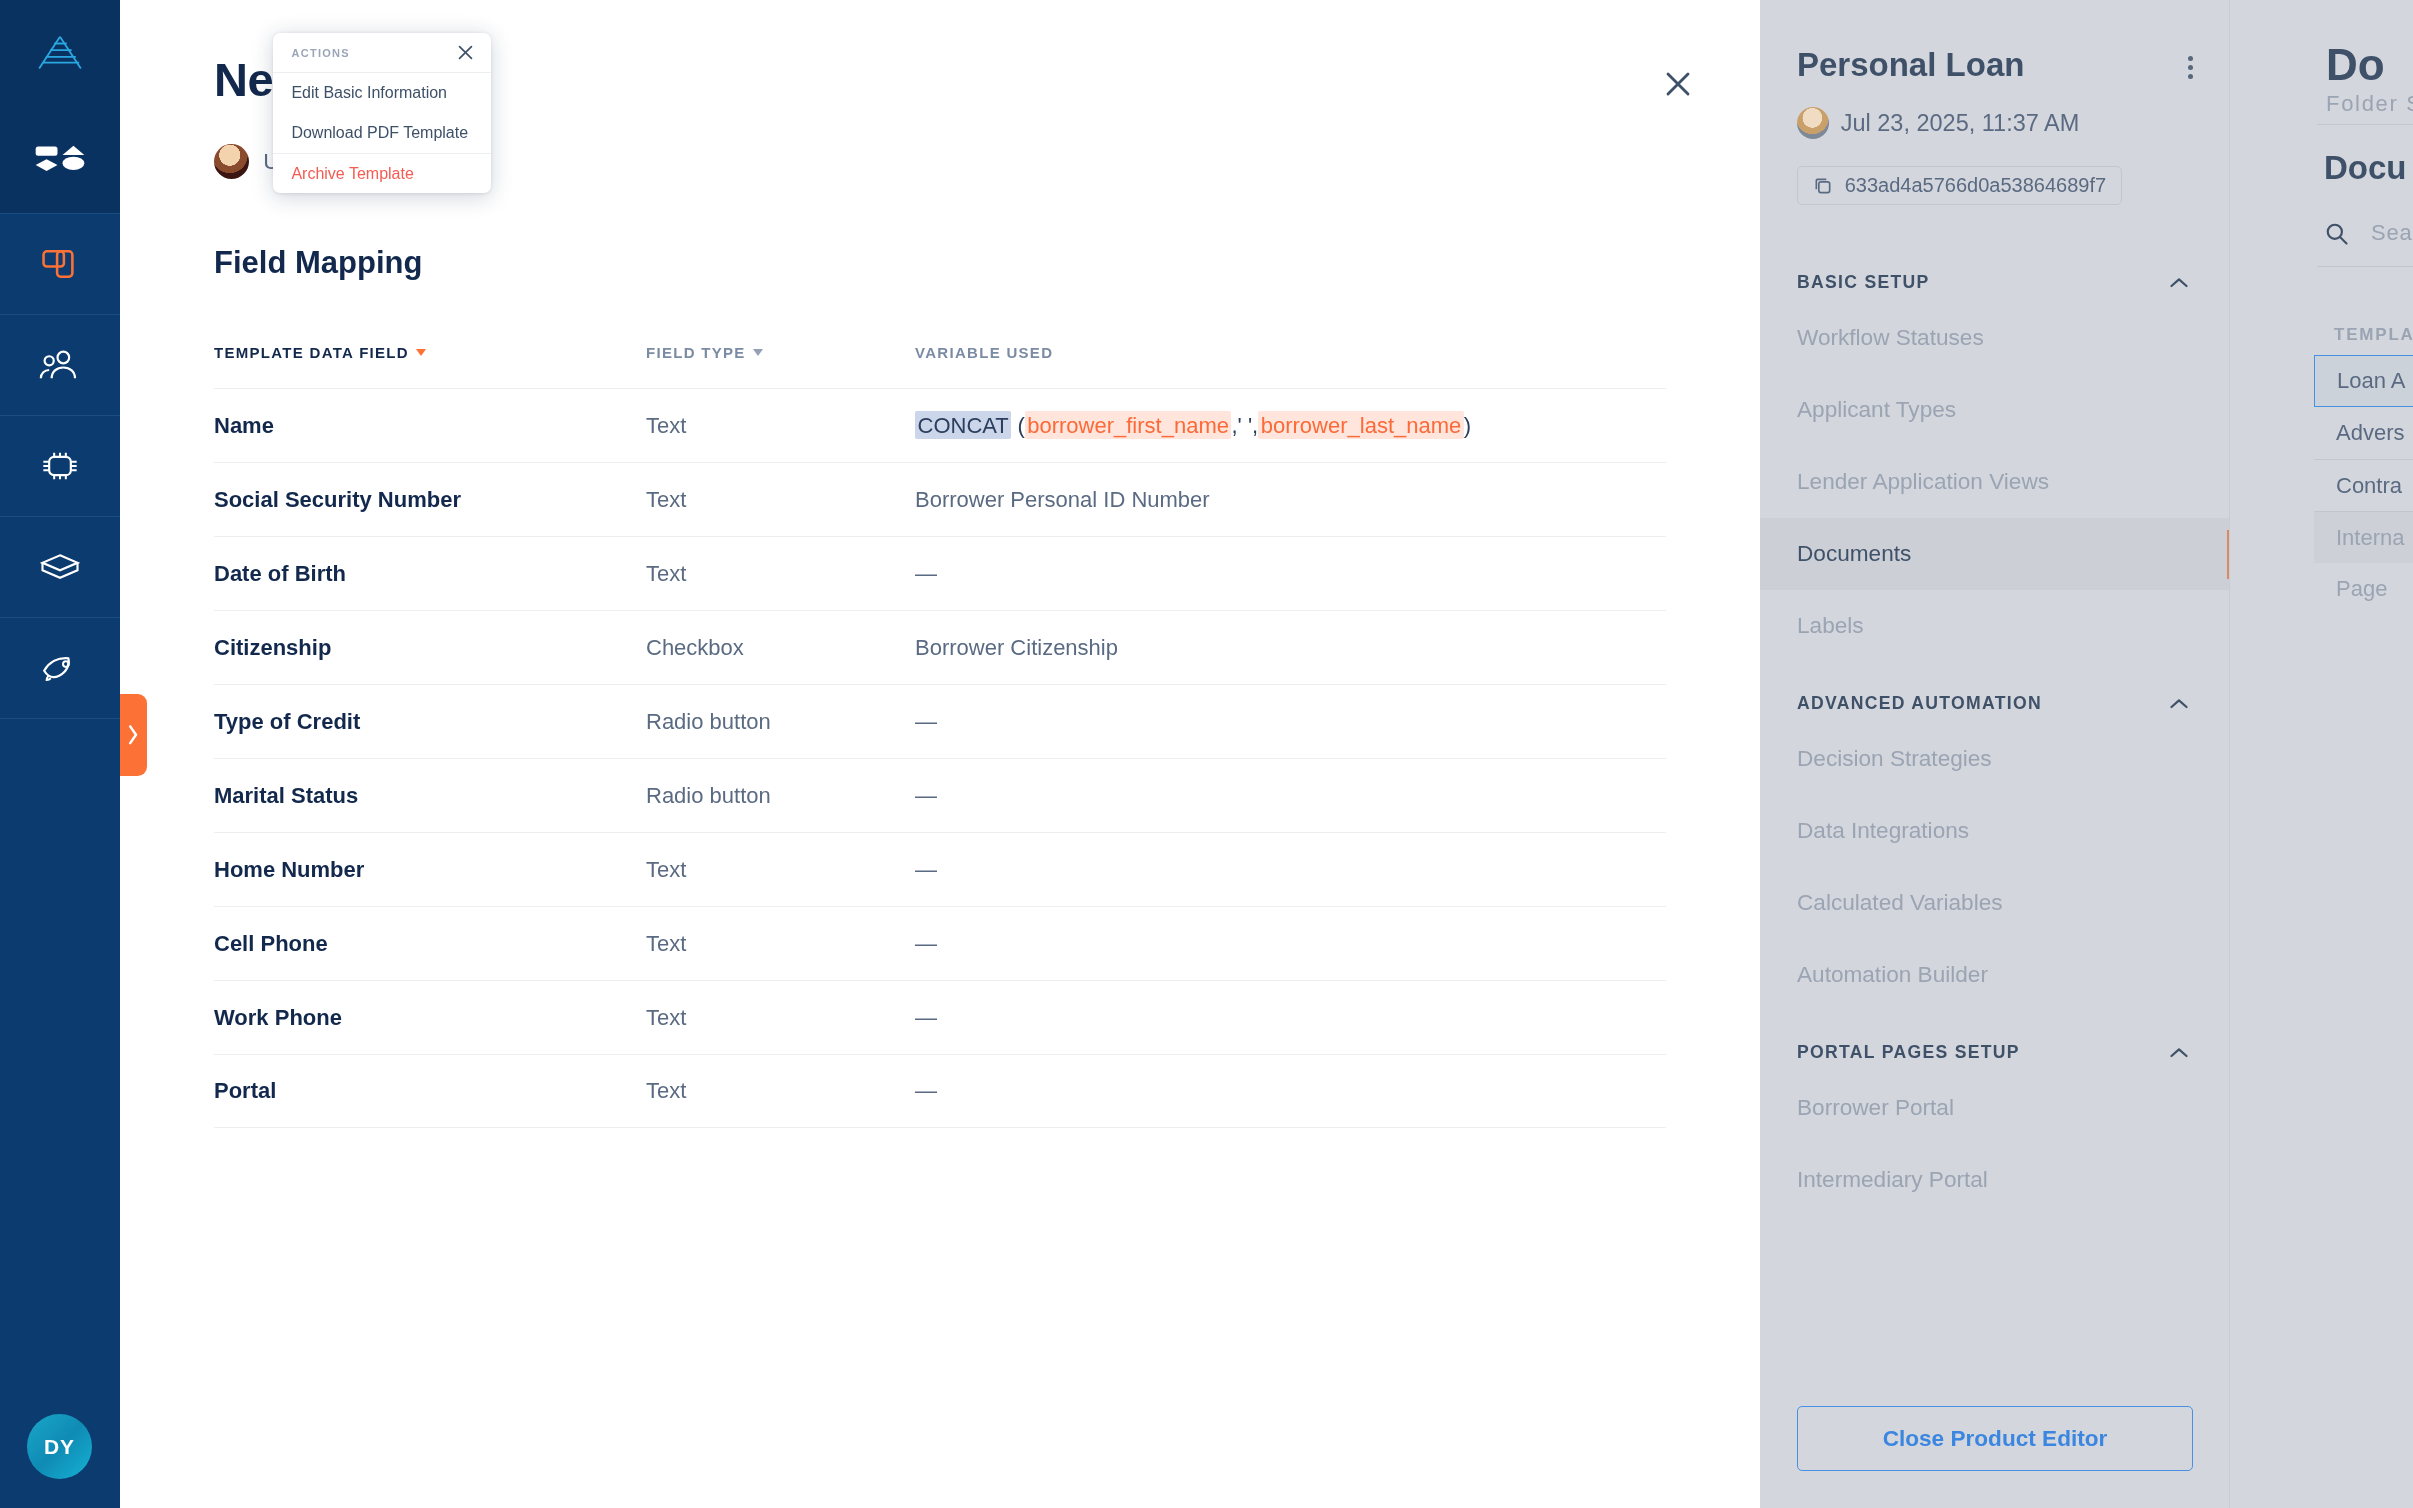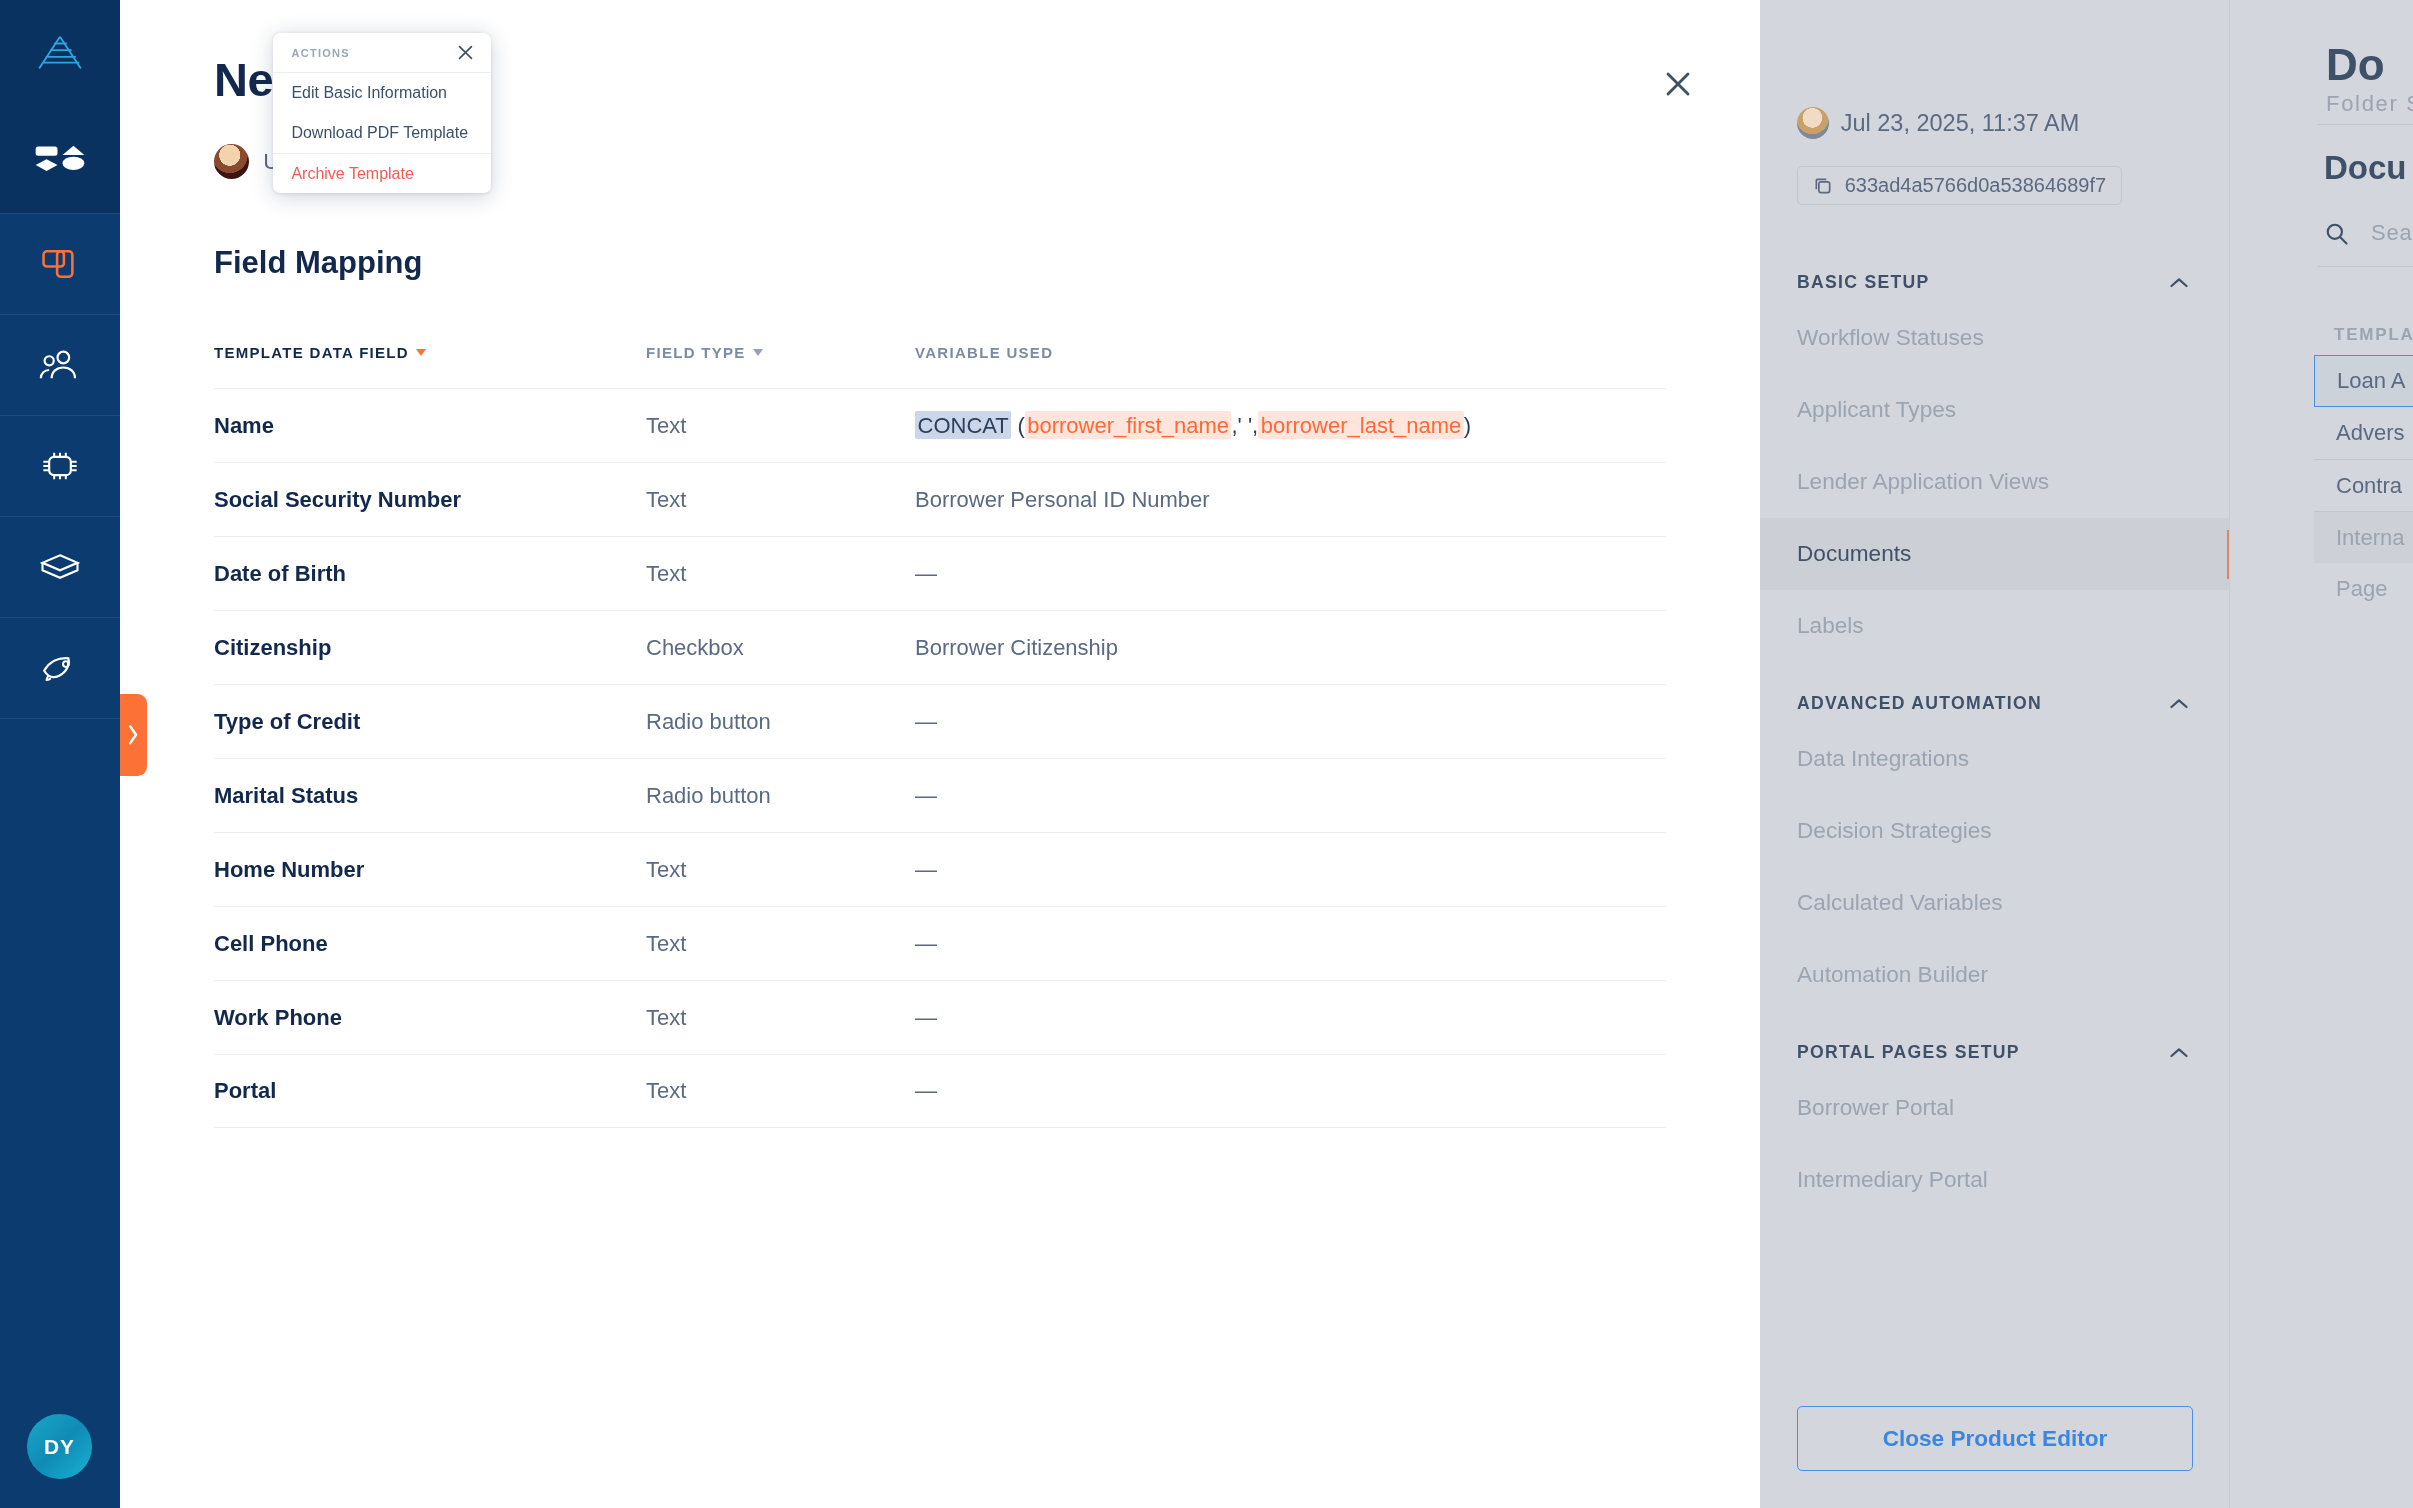"Personal Loan" div.rp-title-row { html: none -> <div> <div>Personal Loan</div> <div> <i></i> <i></i> <i></i> </div> </div> }
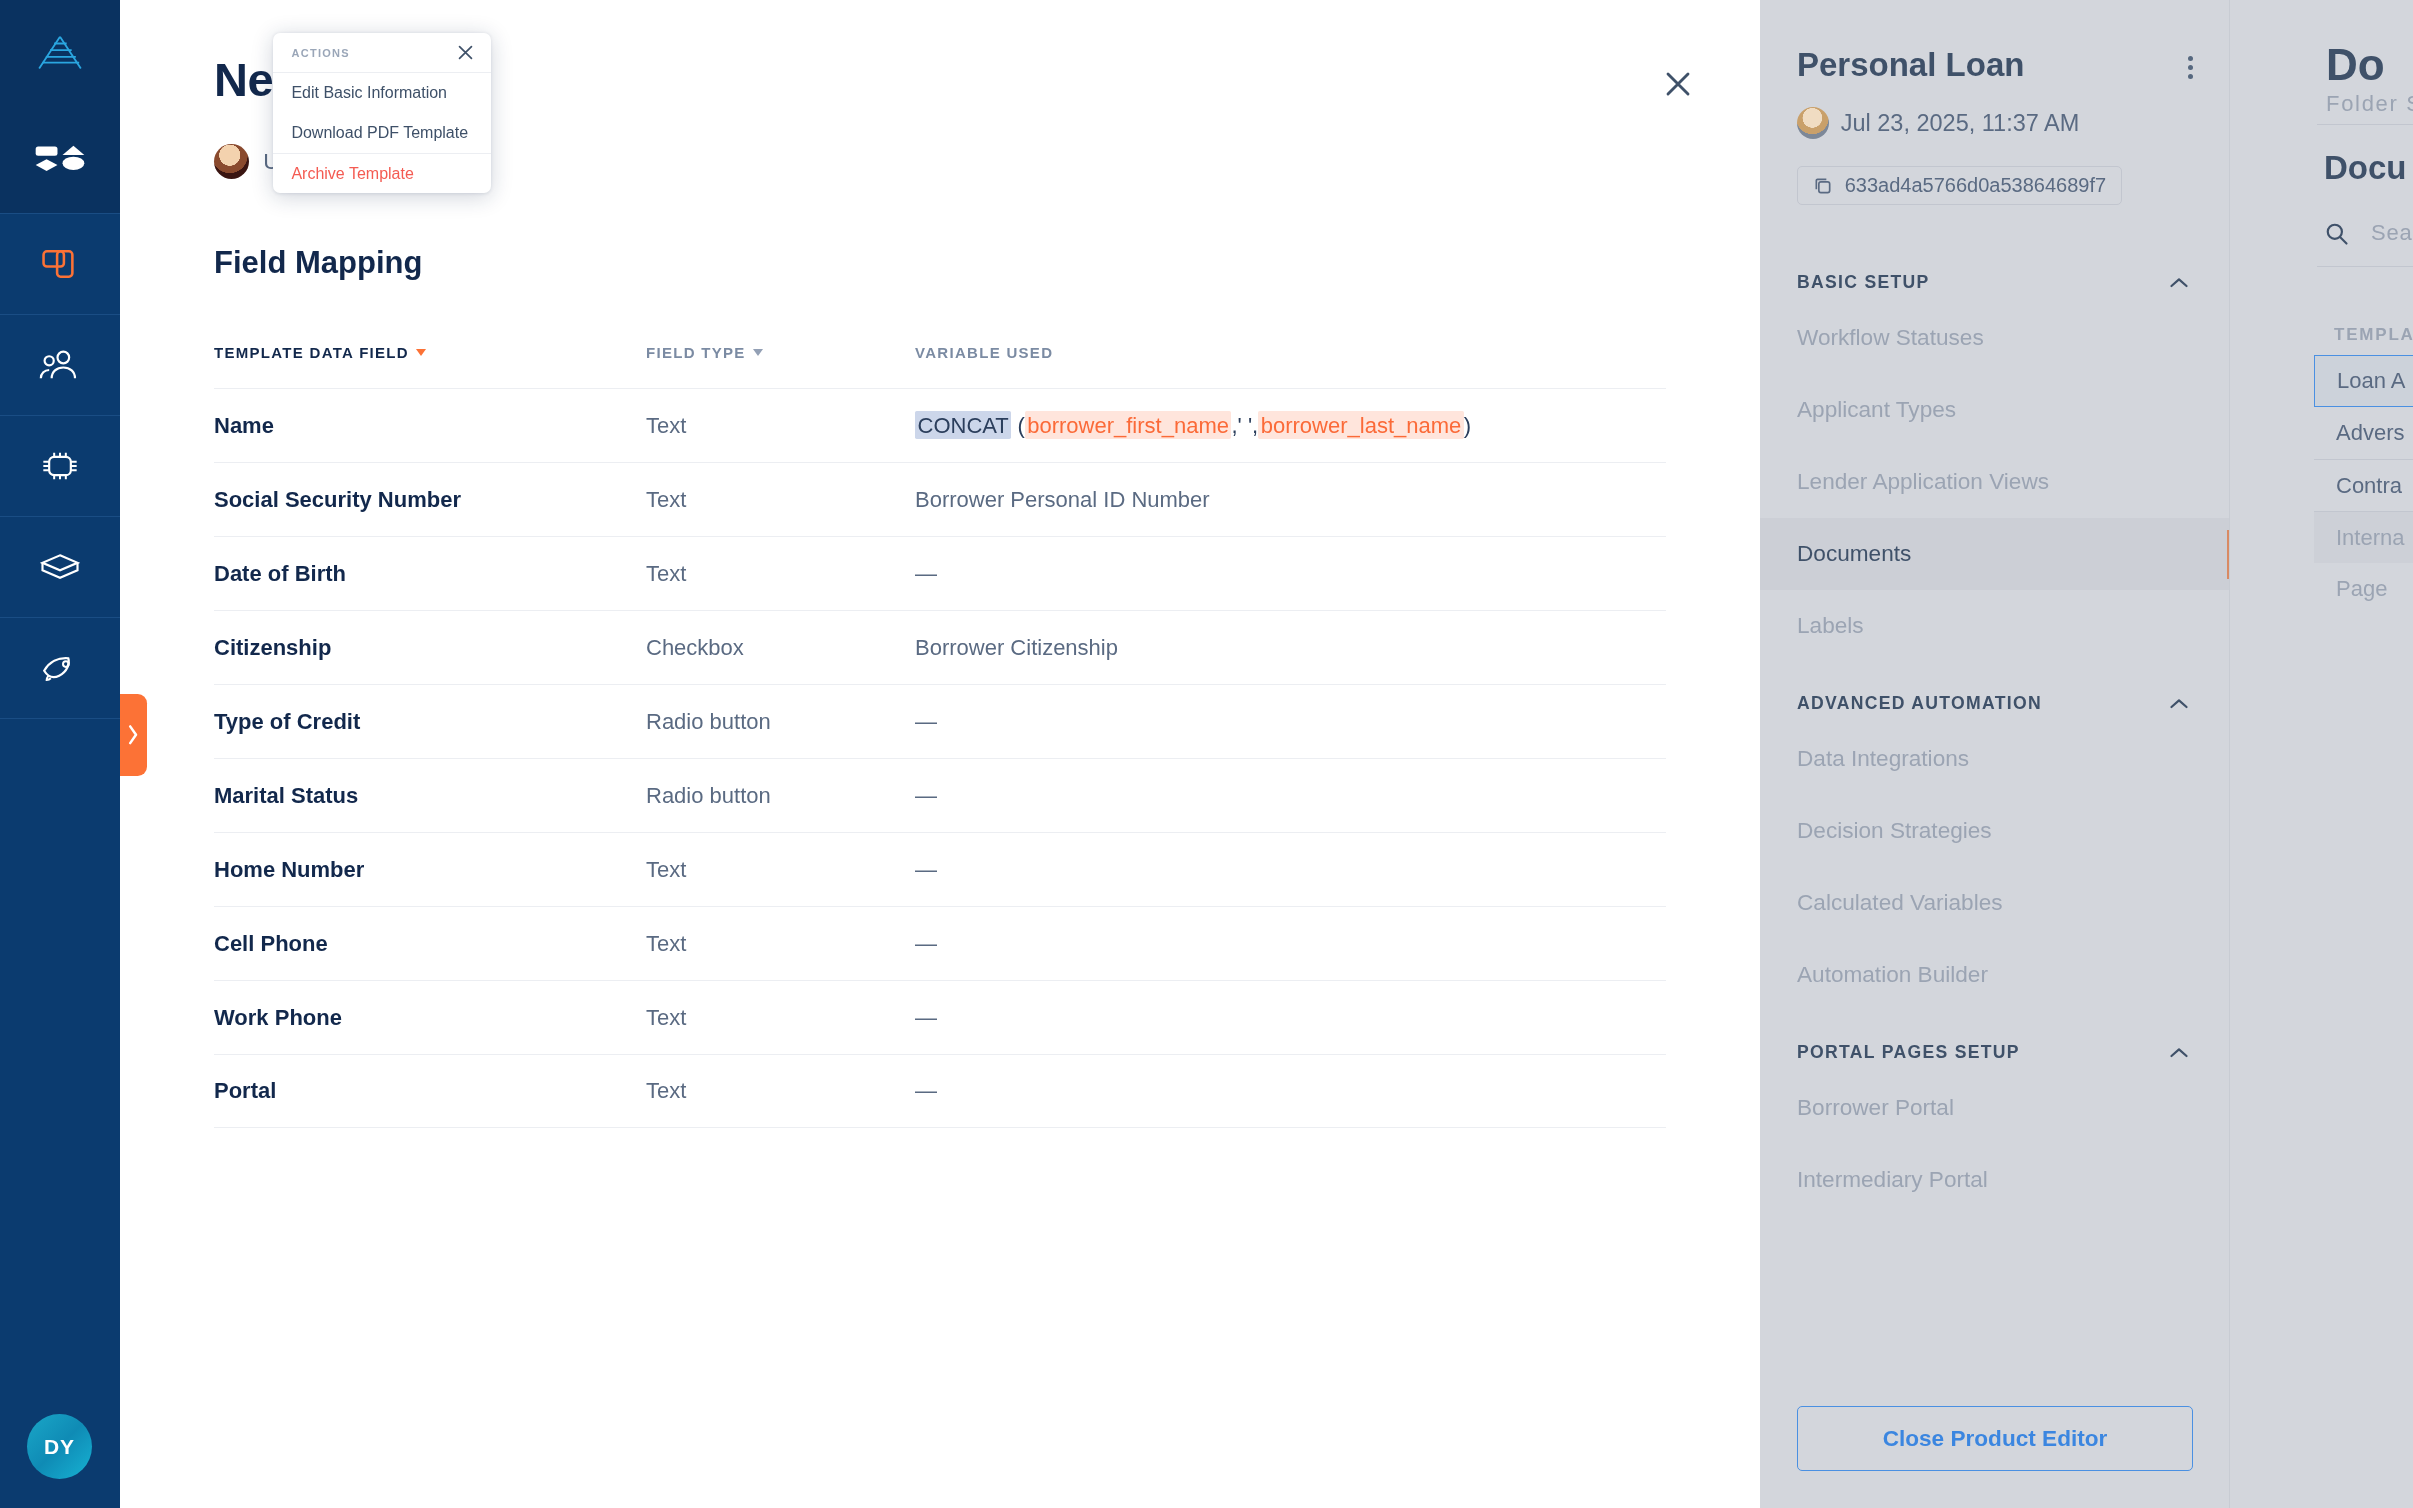"Data Integrations" div.rp-item { order: before "Decision Strategies" -> after "Decision Strategies" }
